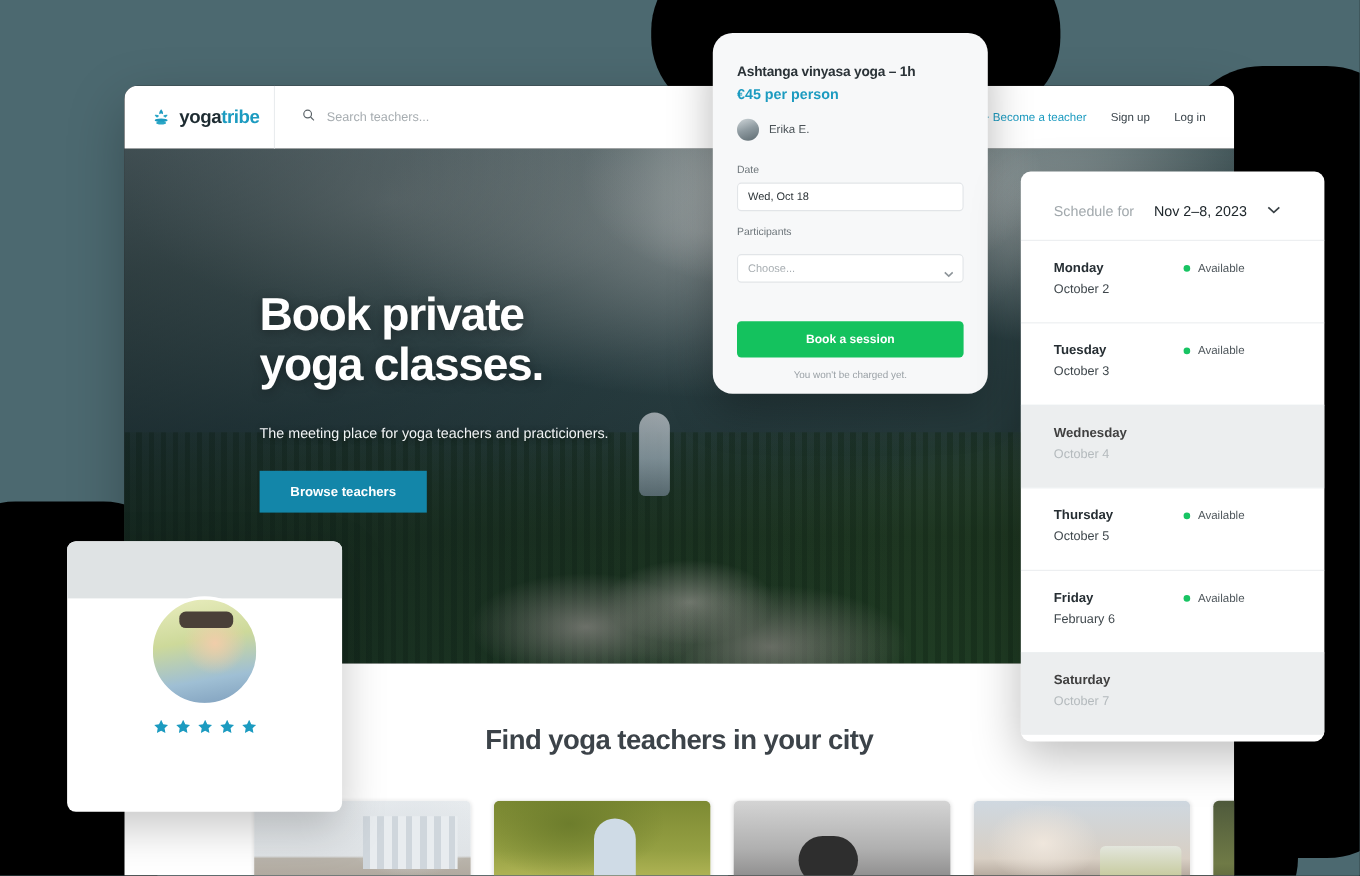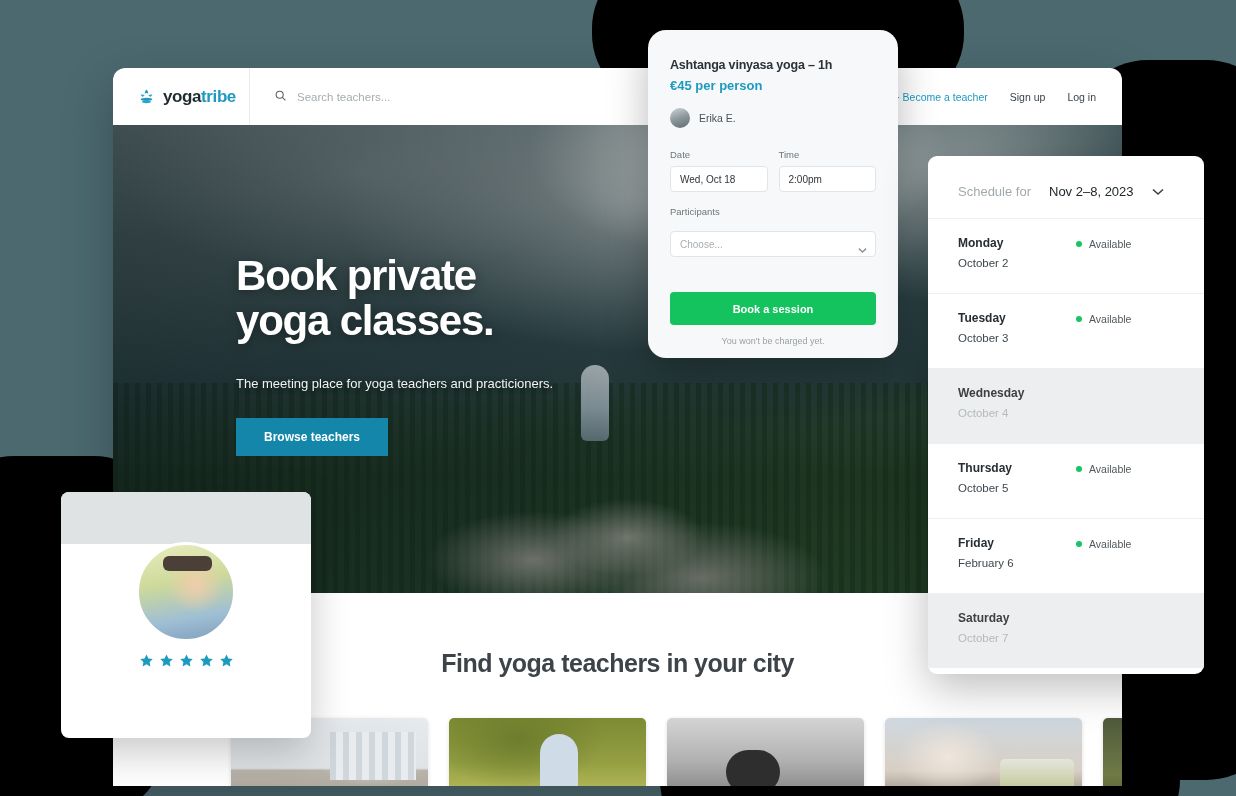"yogatribe" #site-panel { top: 68px -> 78px }
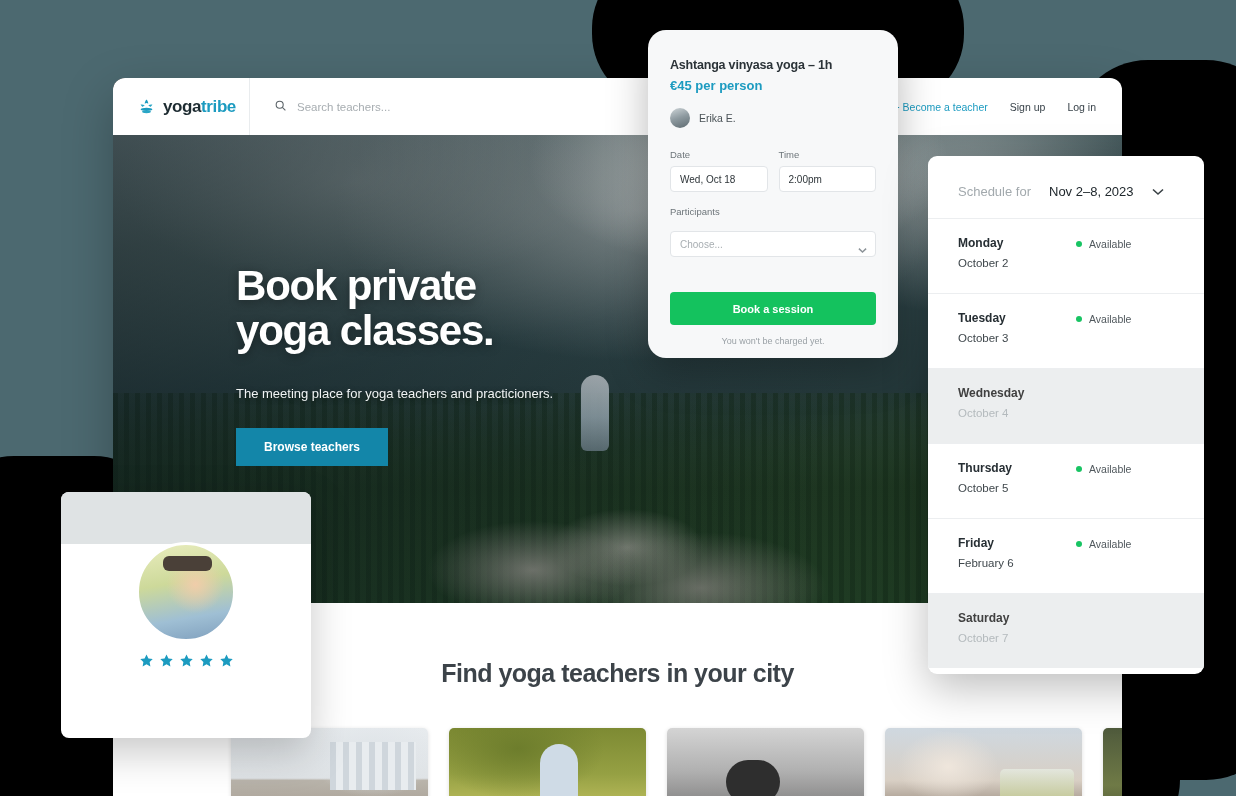"Time" div.bk-field { html: <div> <div>Time</div> <input> </div> -> none }
